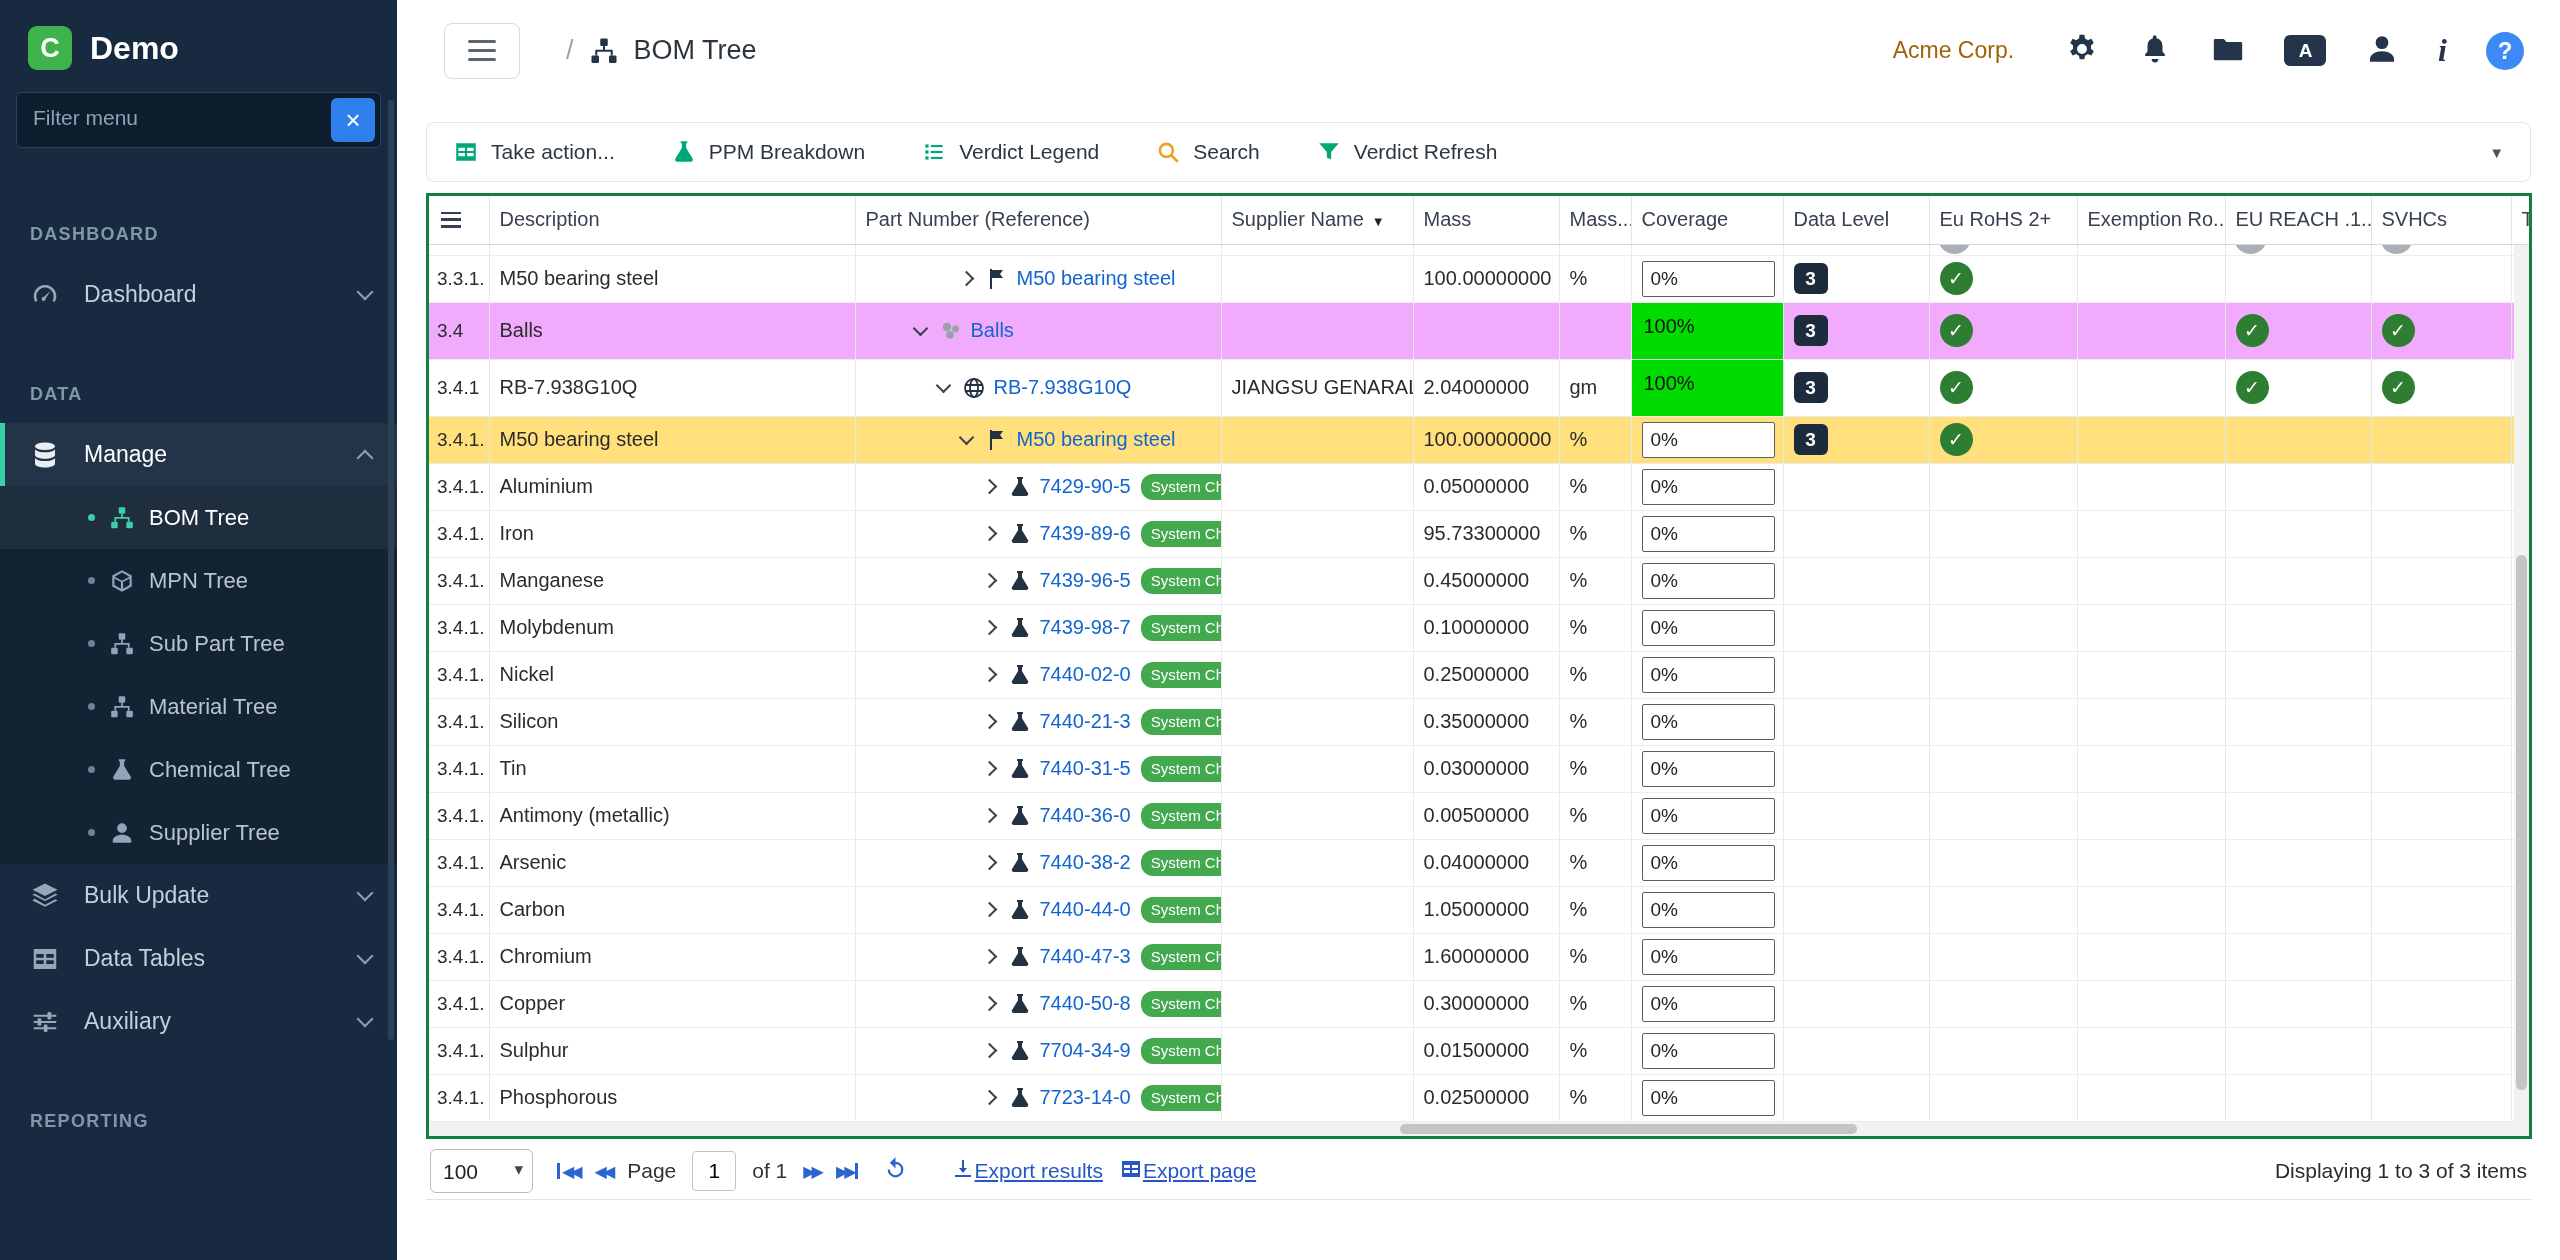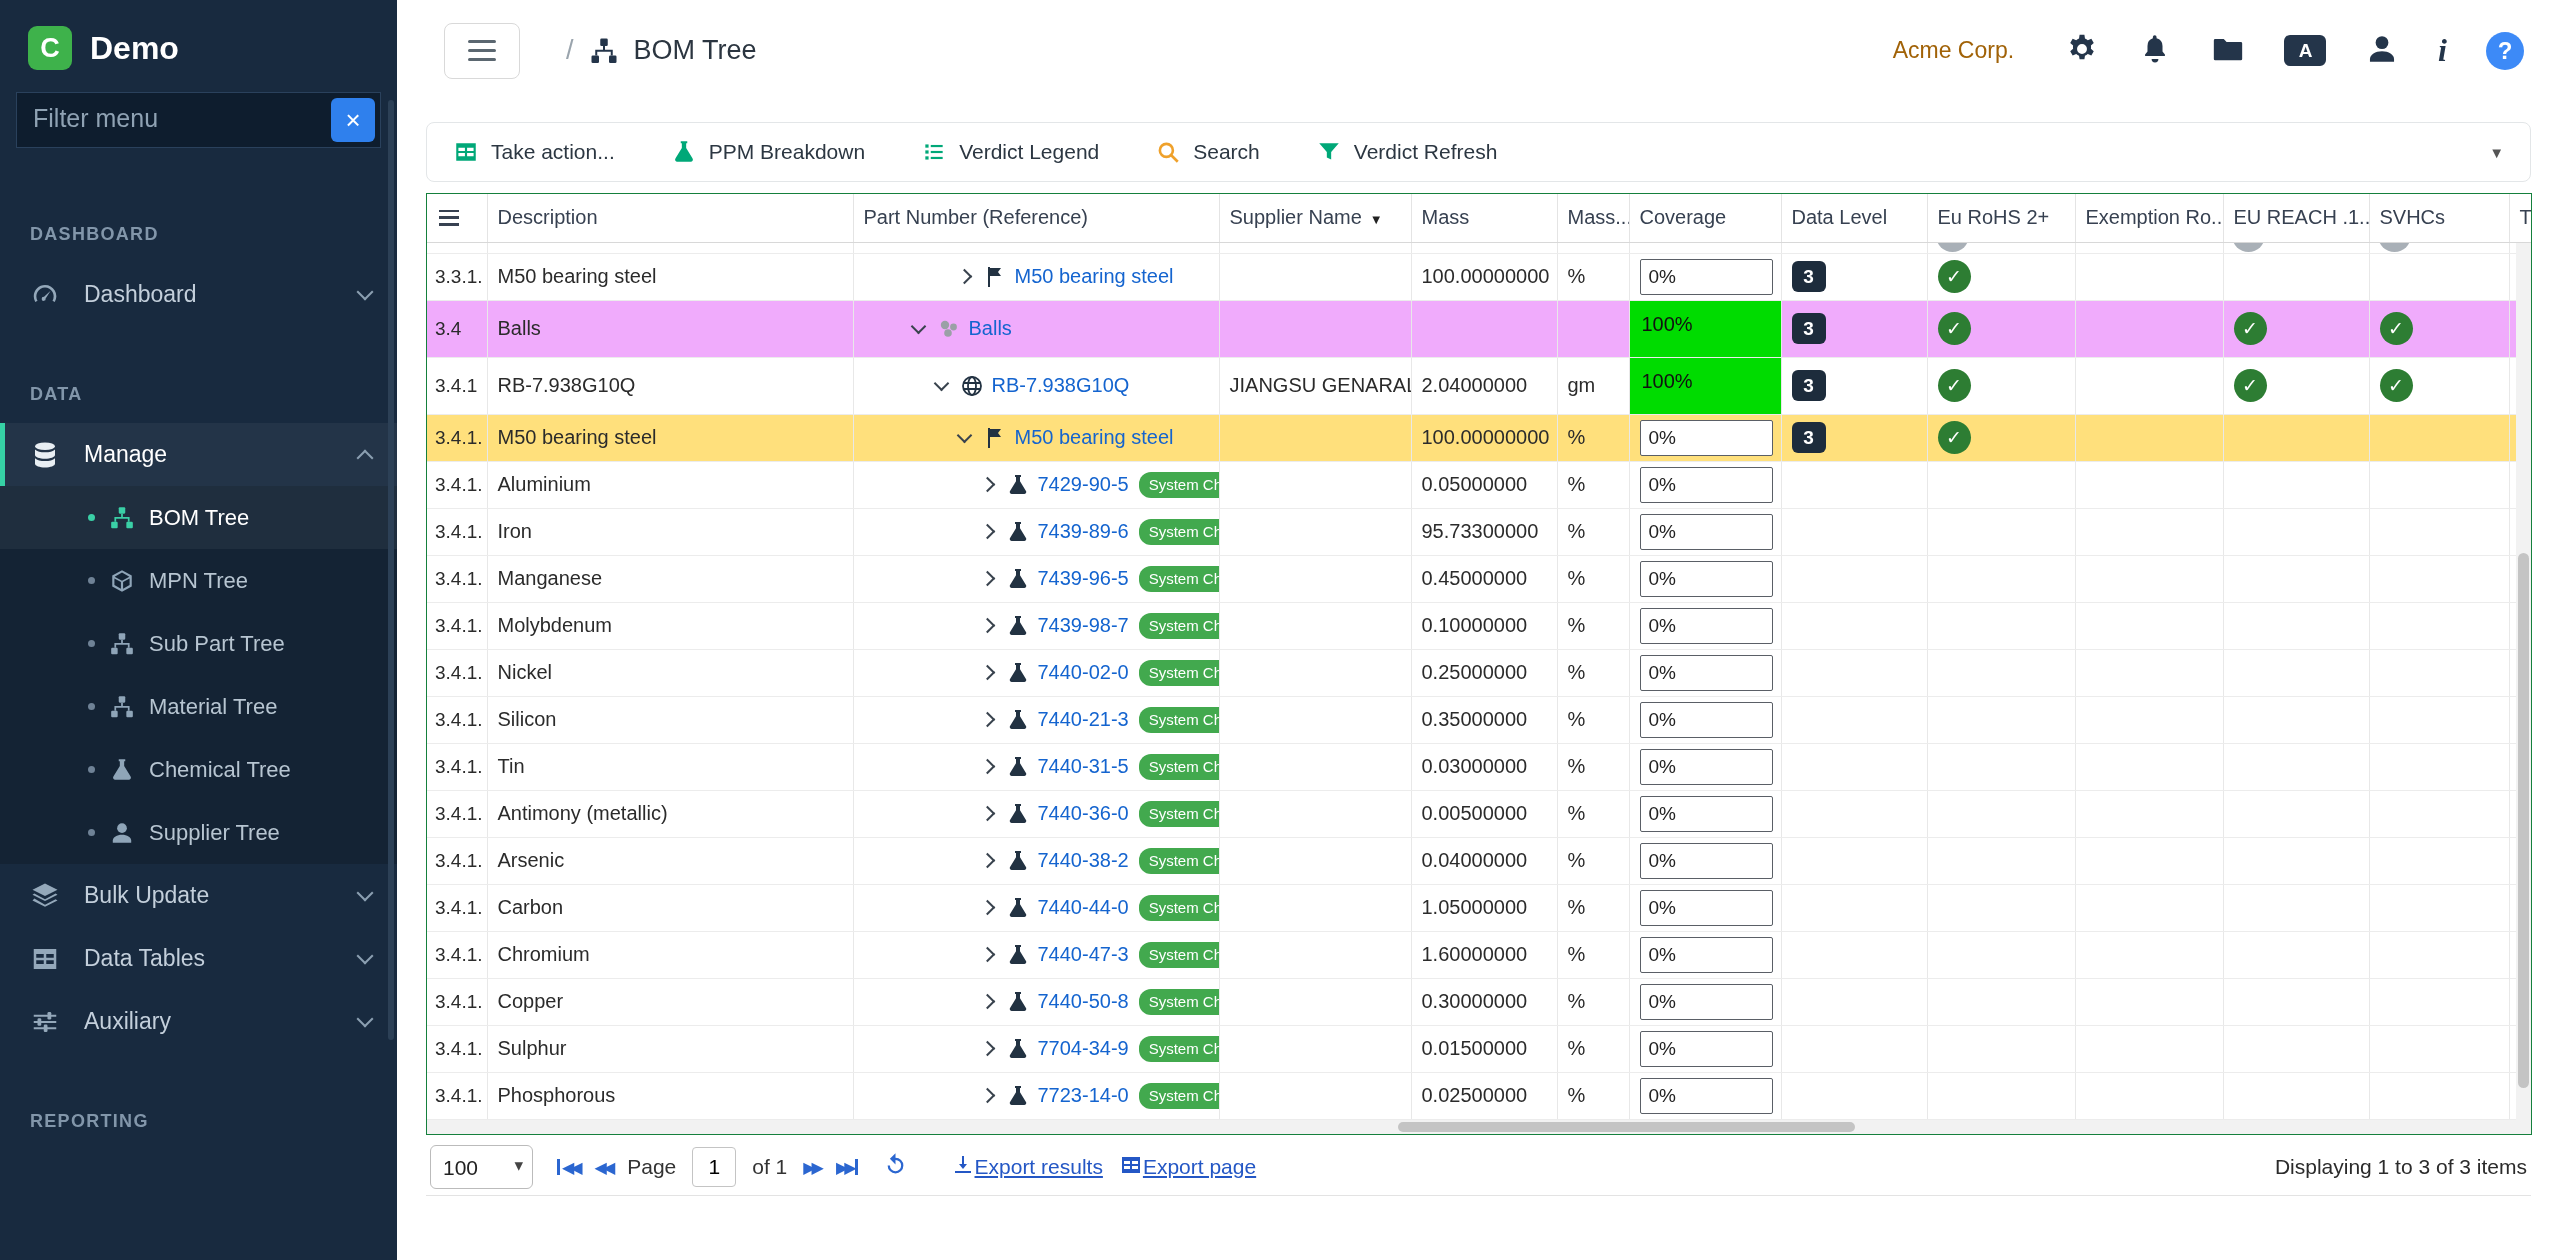"Filter menu" .filter-row input { border-radius: 0 -> 6px; font-size: 25px -> 21px }
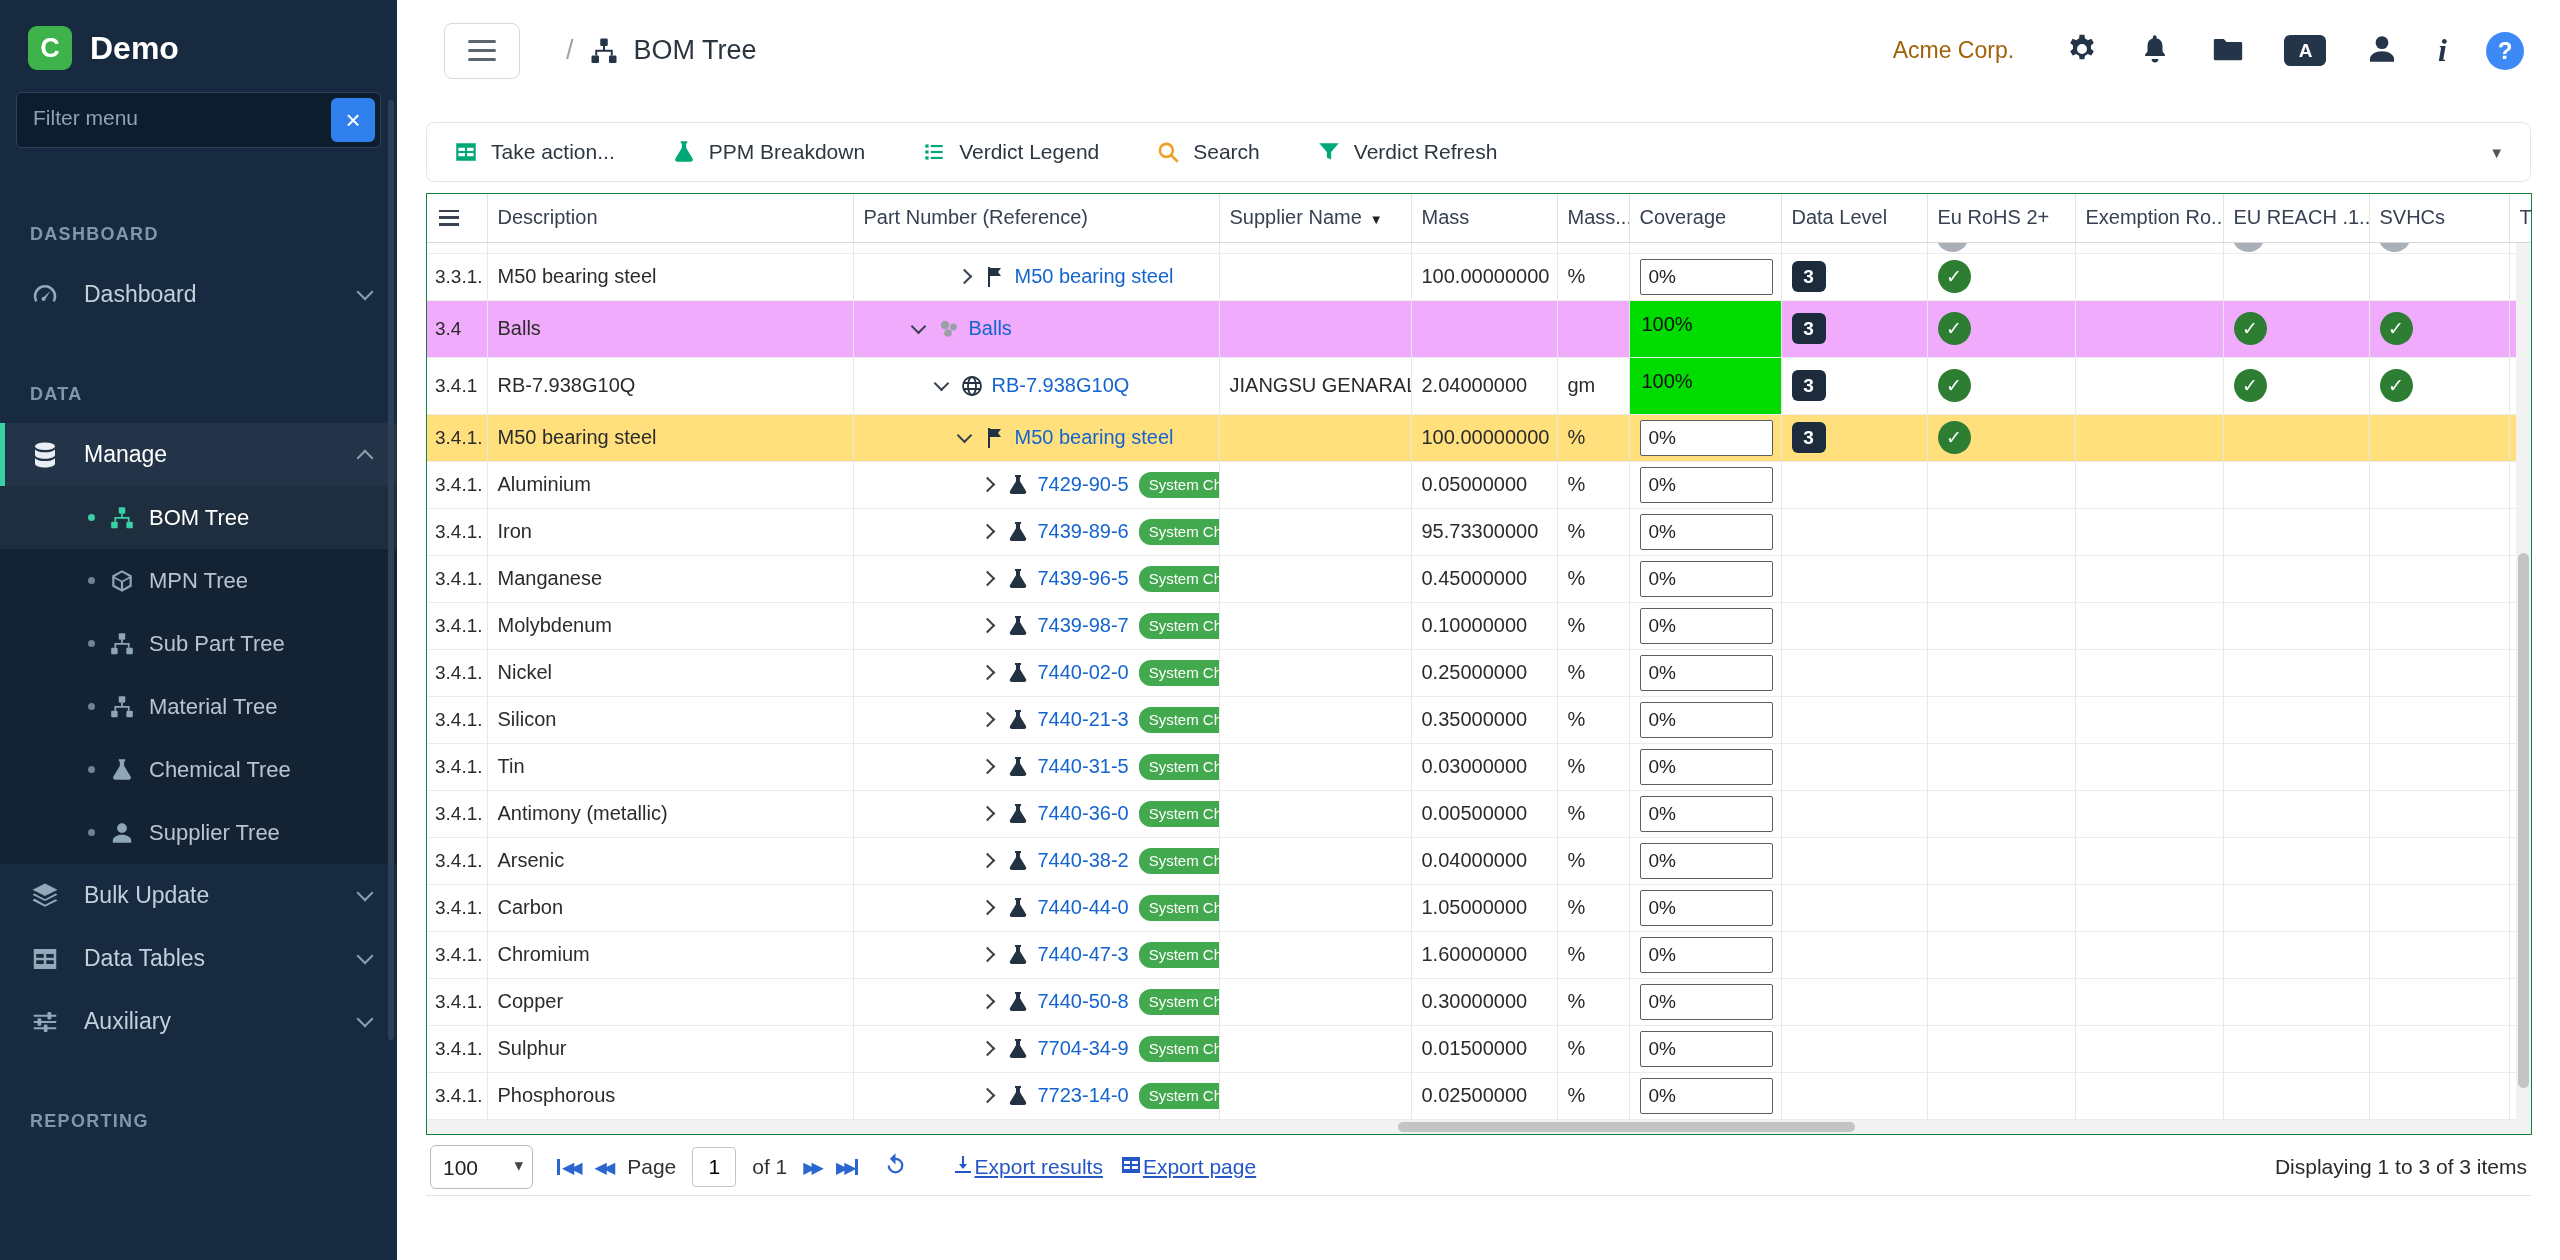"Description" .table-wrap { border: 1px solid #15803d -> 3px solid #15803d }
